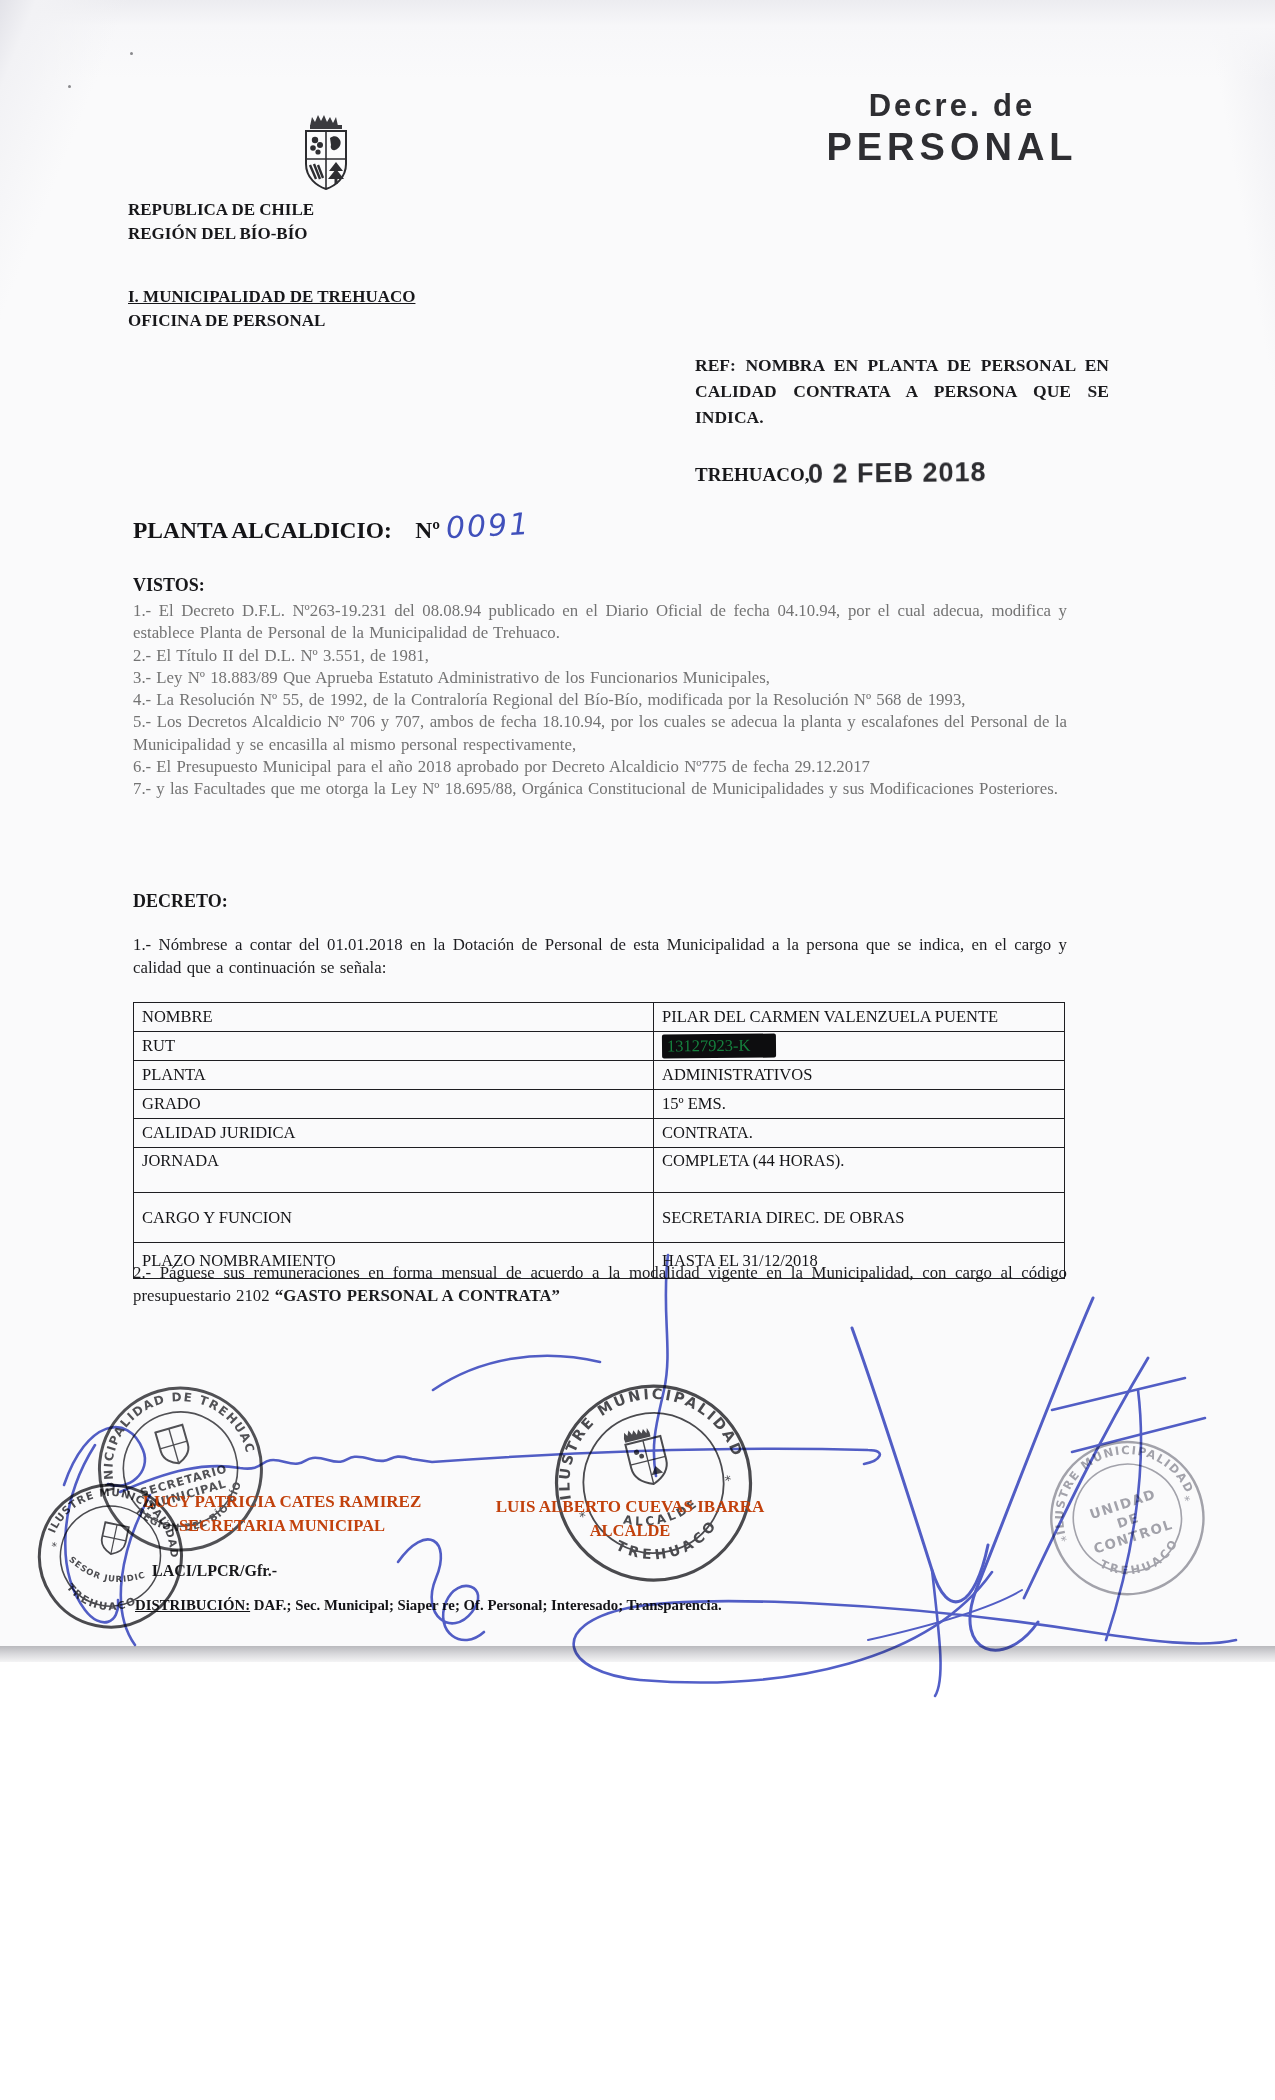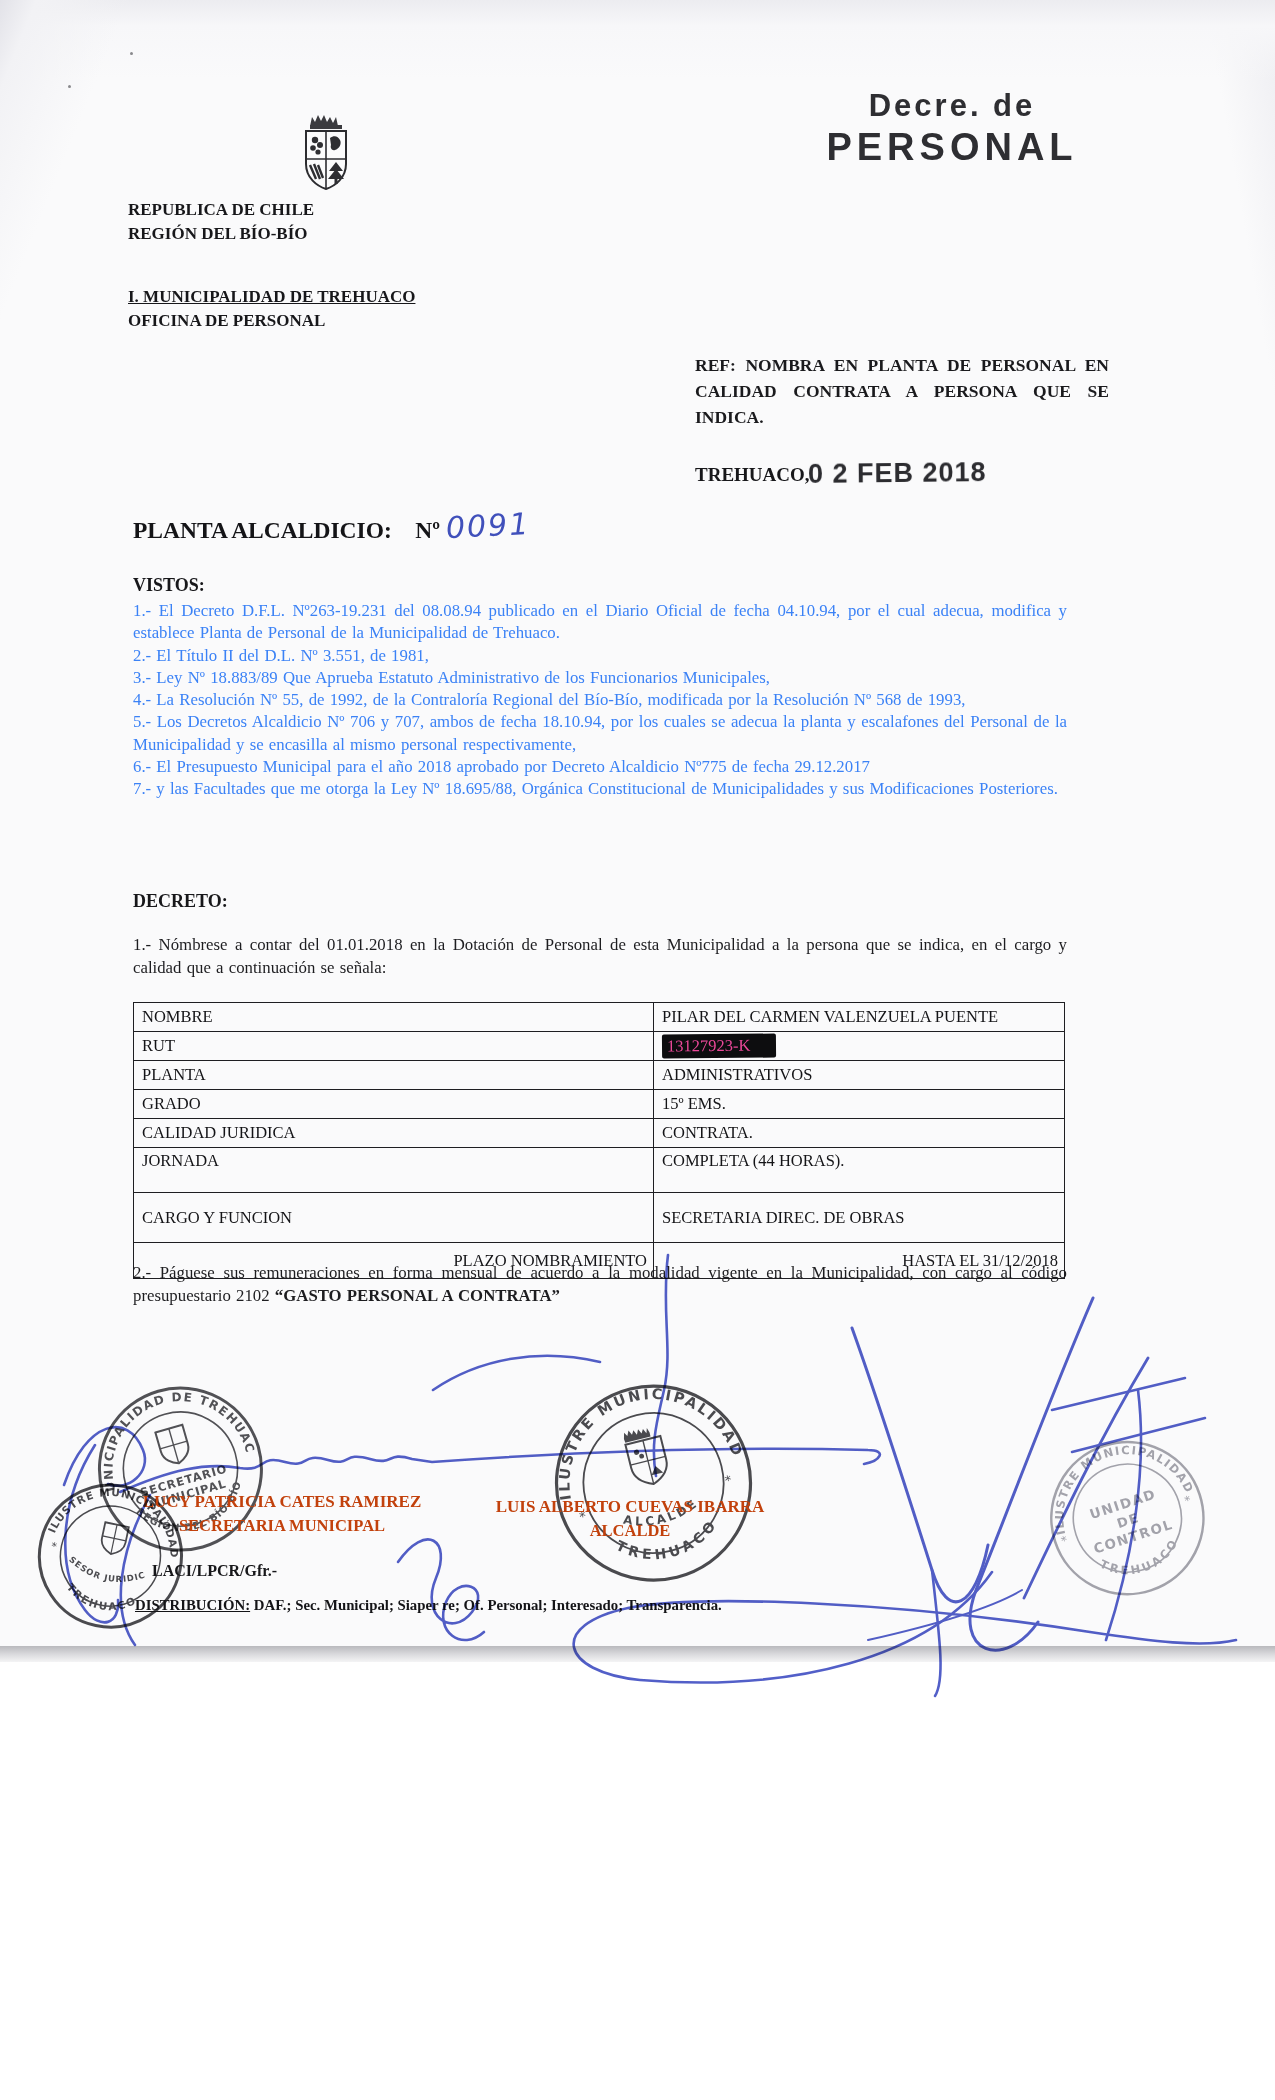"1.- El Decreto D.F.L. Nº263-19.231" .vistos { color: #3b82f6 -> #737373 }
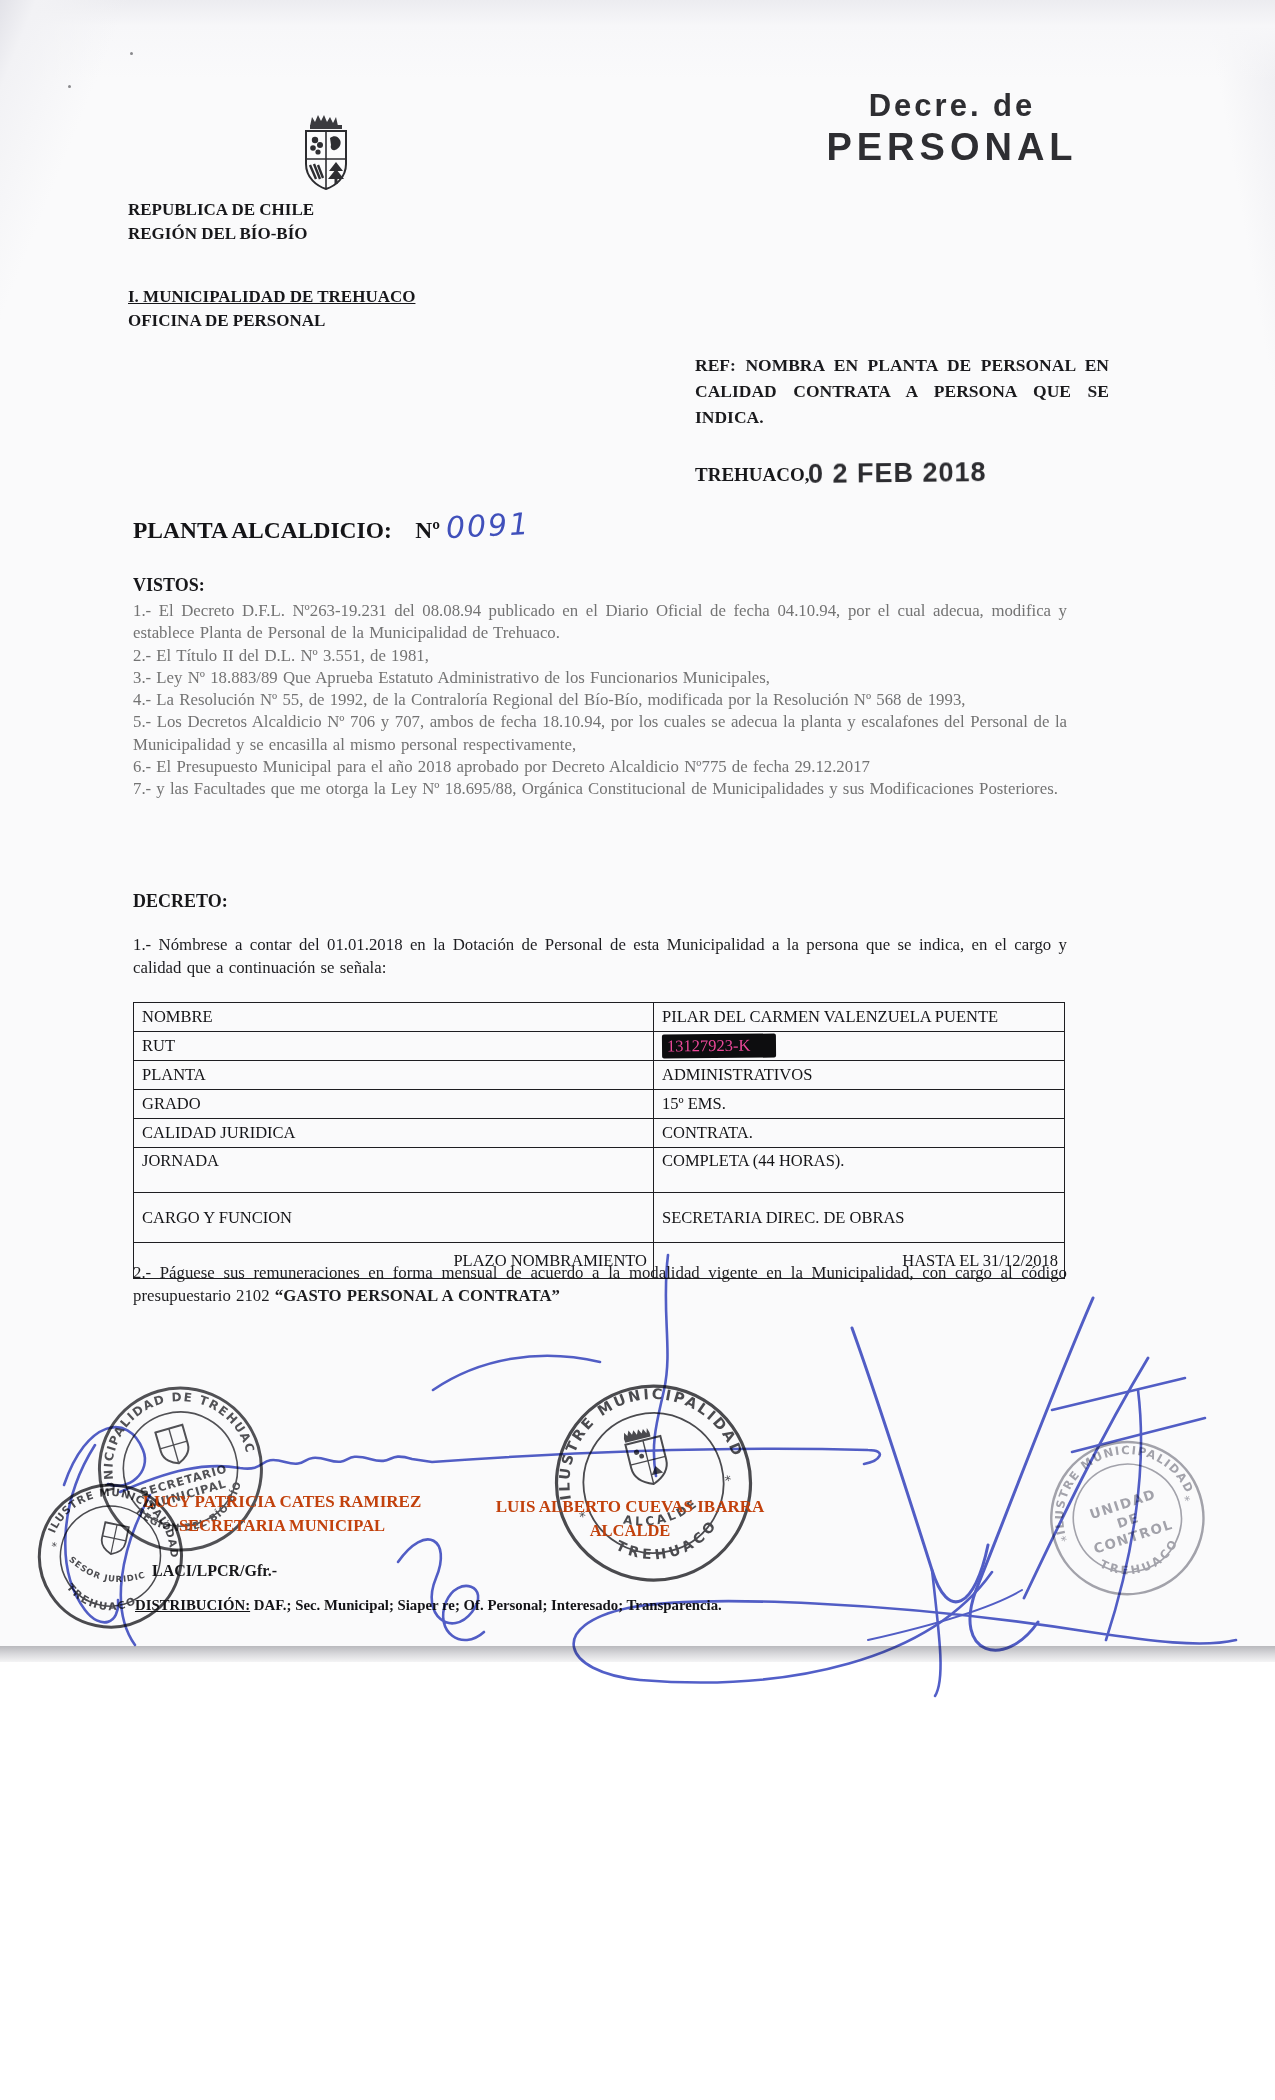"13127923-K" .redact { color: #ec4899 -> #15803d }
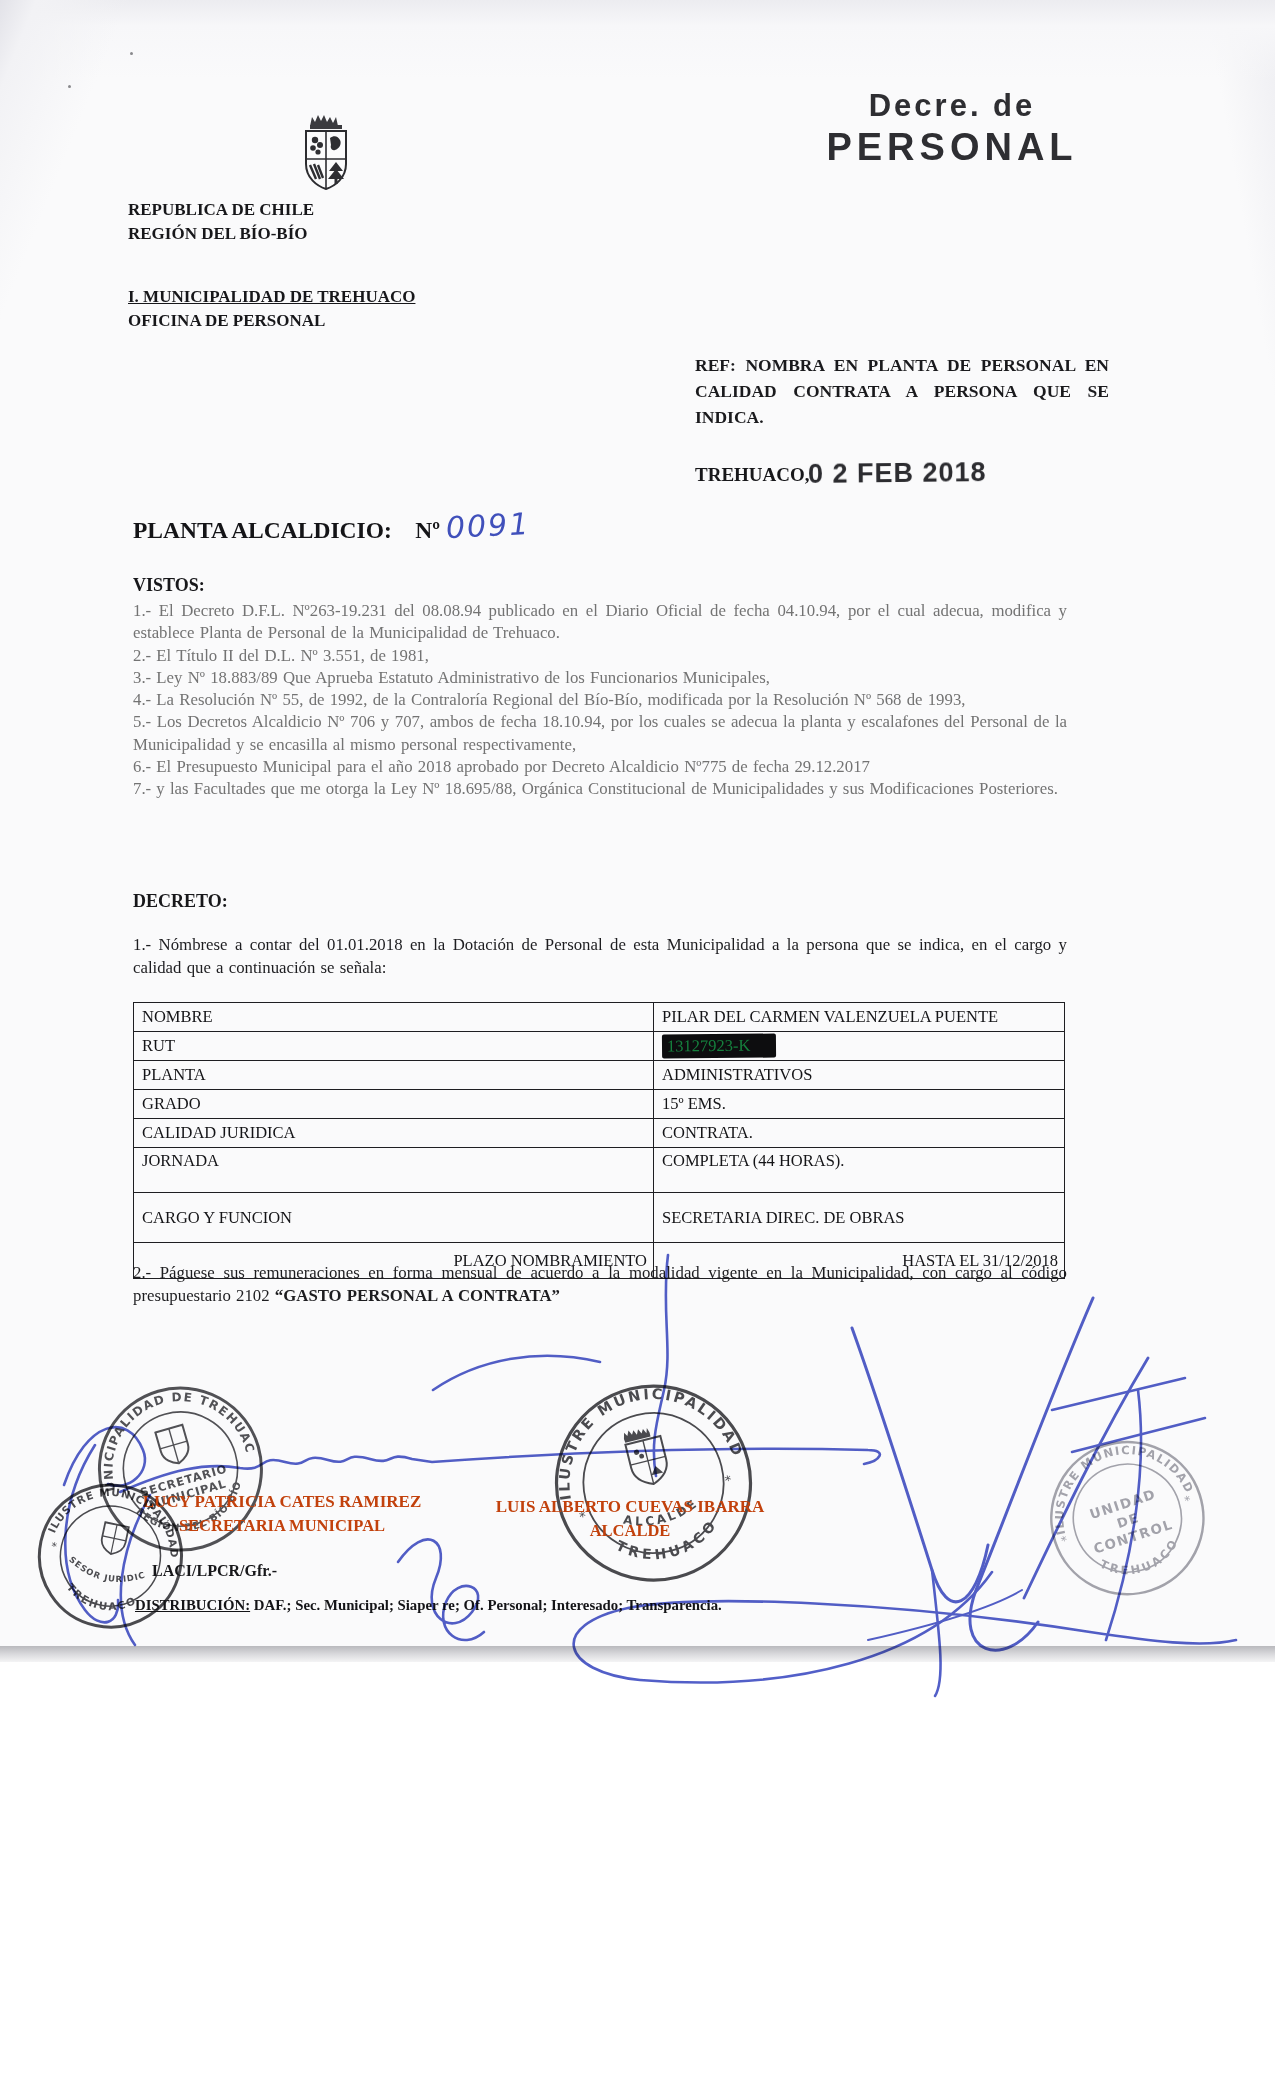"PLAZO NOMBRAMIENTO" table.decree tr:nth-child(8) td { text-align: right -> none }
